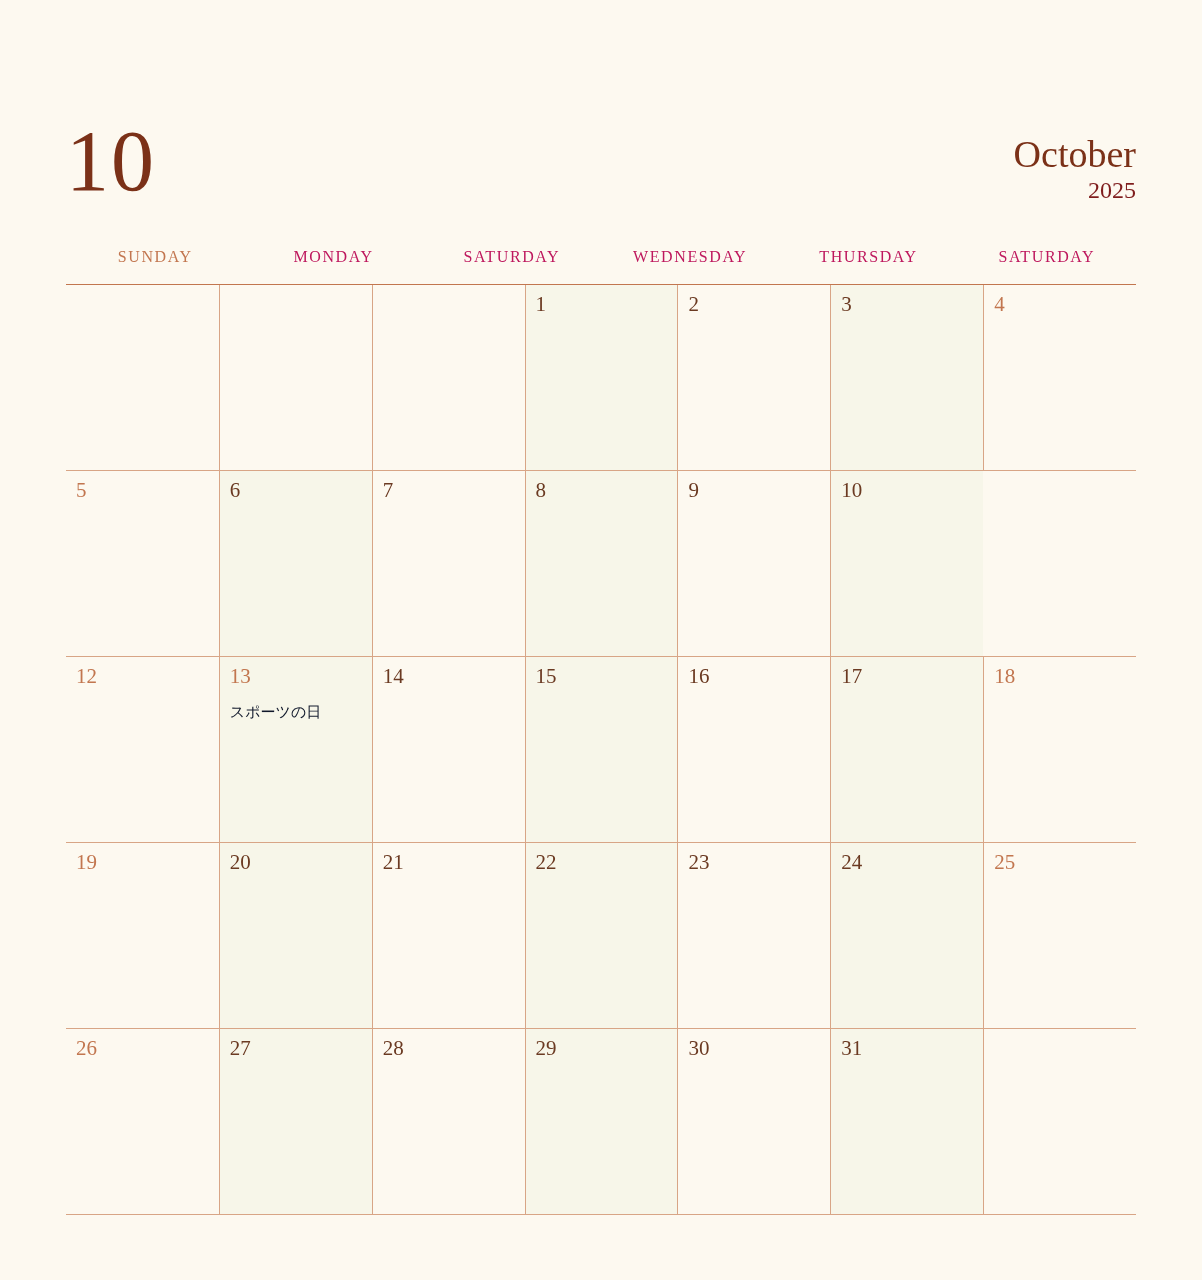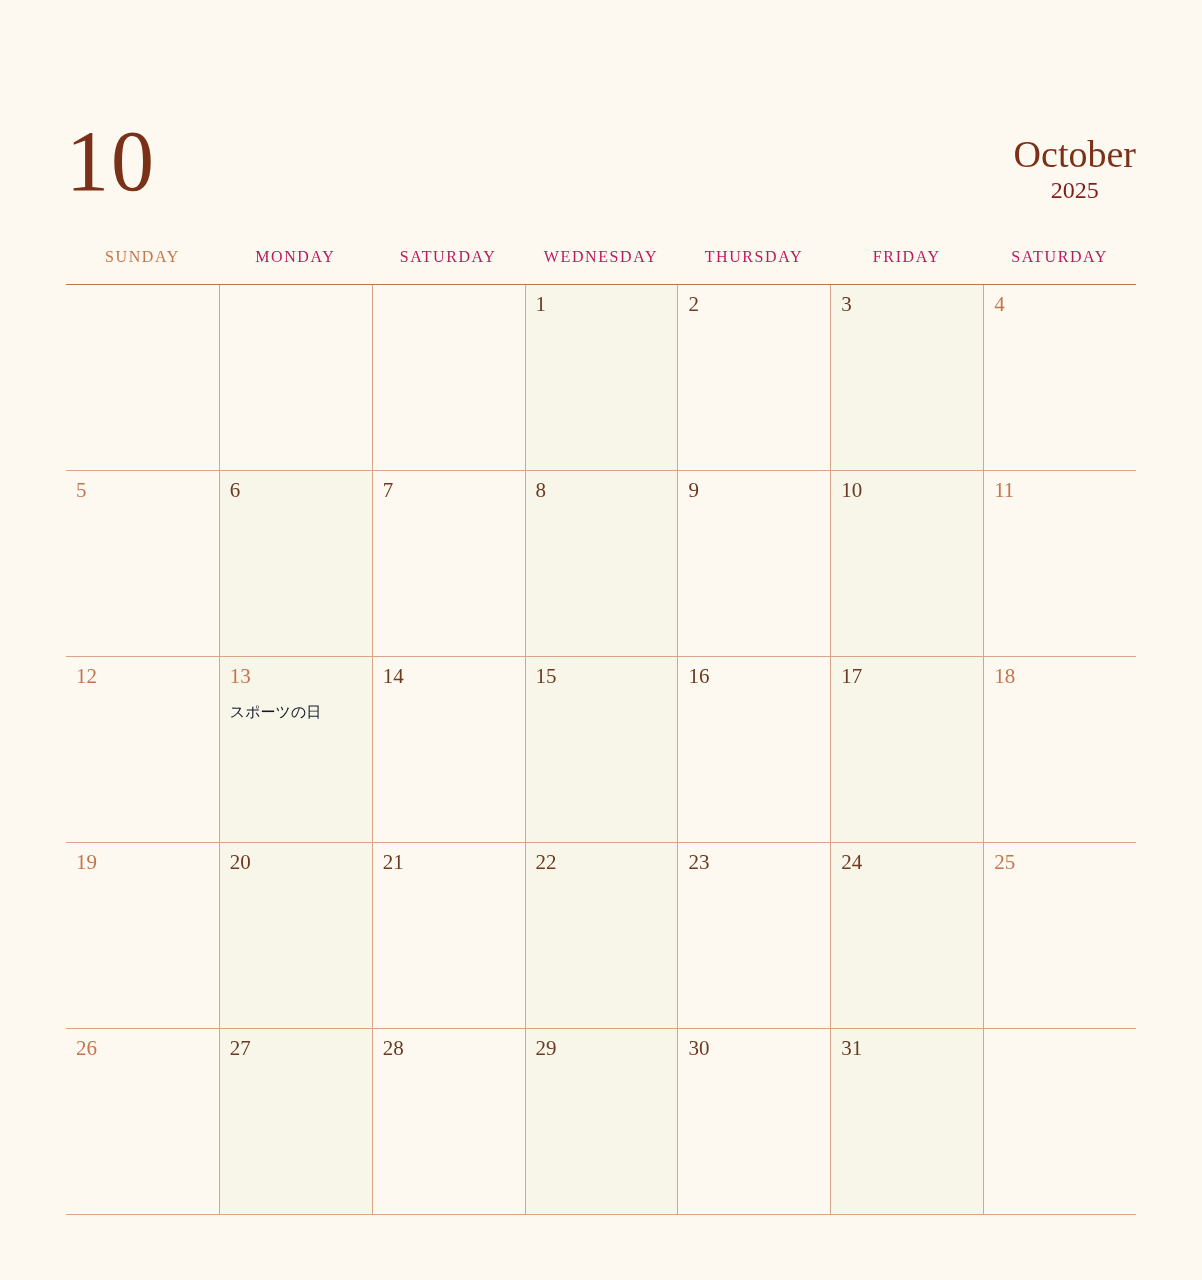"October" .month-block { text-align: center -> right }
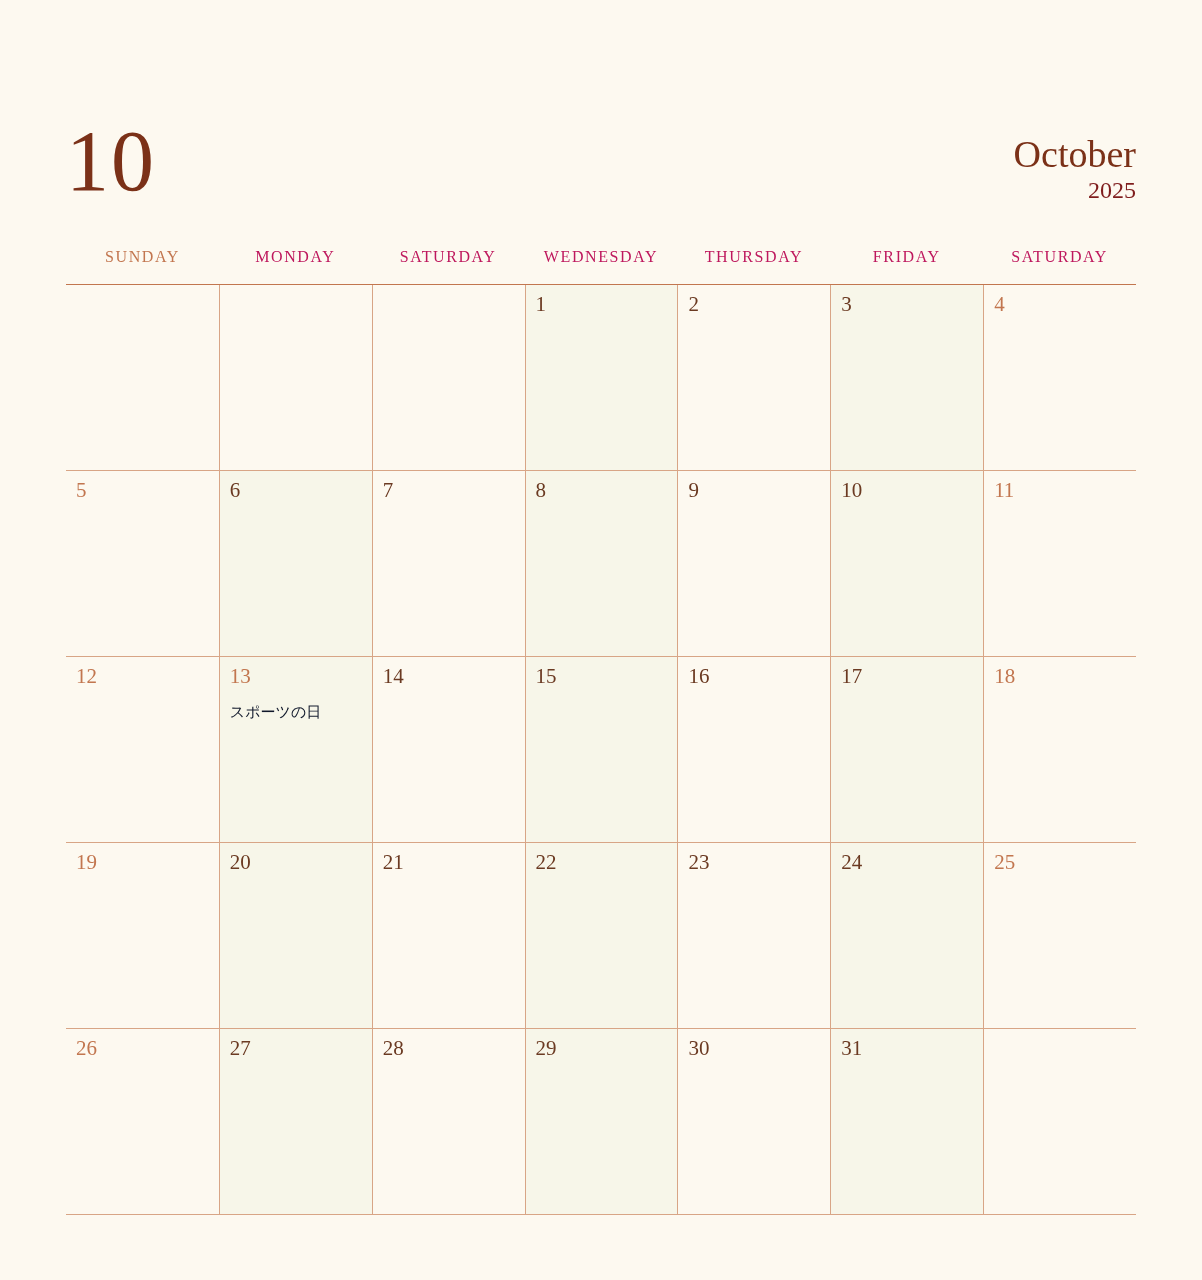"SUNDAY" .weekdays { grid-template-columns: repeat(7, 1fr) -> repeat(6, 1fr) }
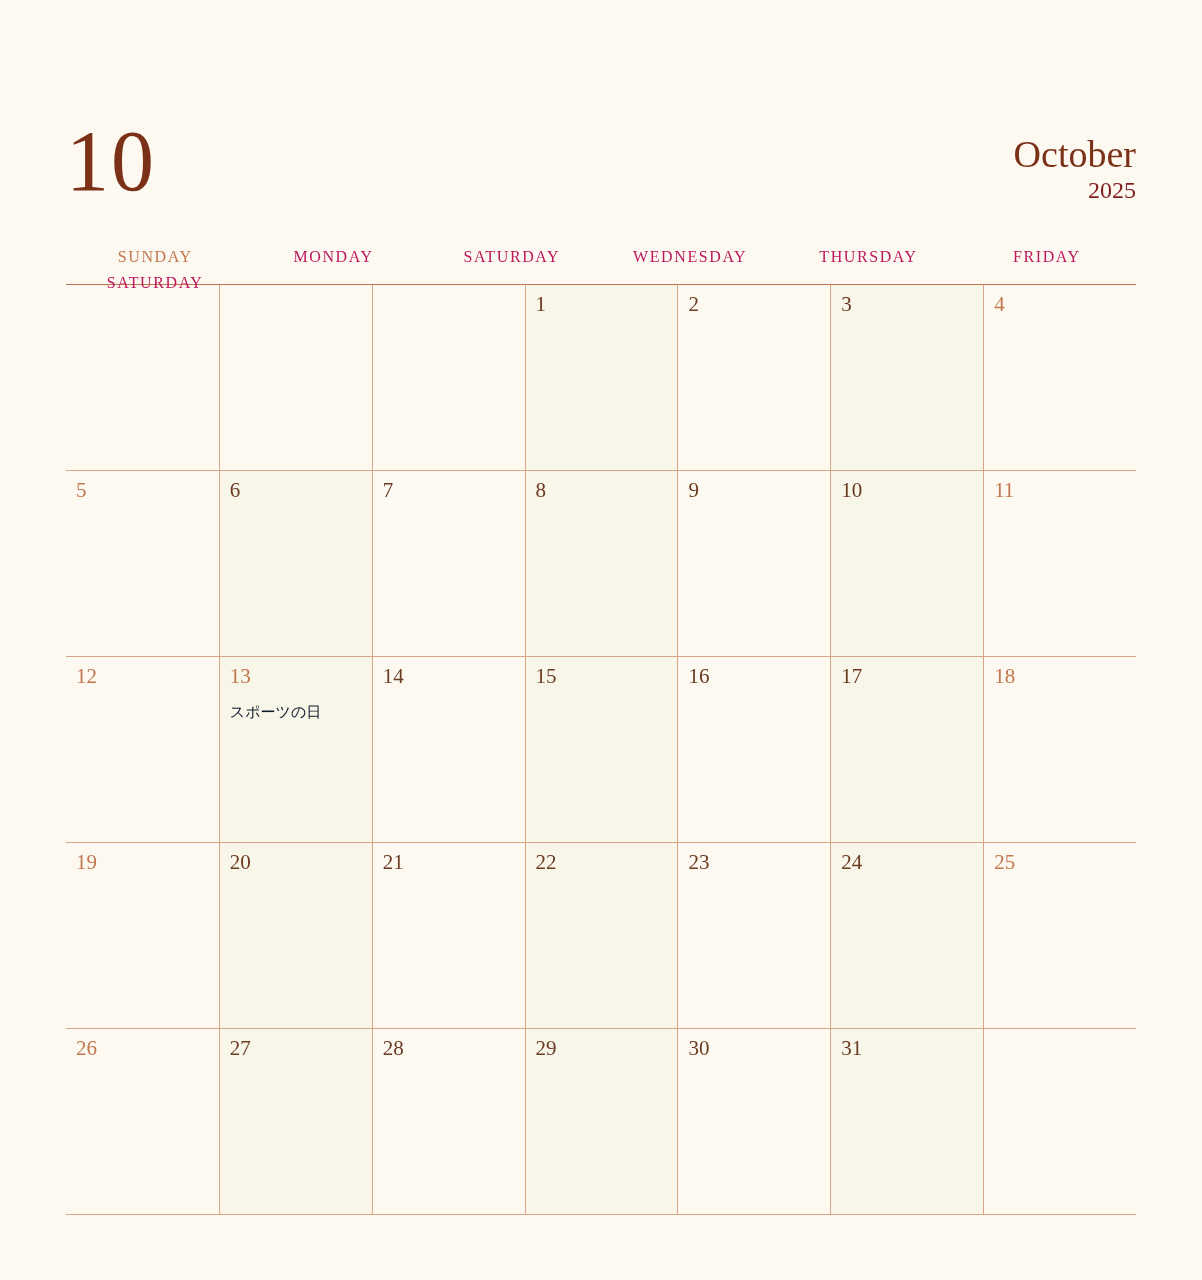"FRIDAY" div.weekday { html: <div>FRIDAY</div> -> none }
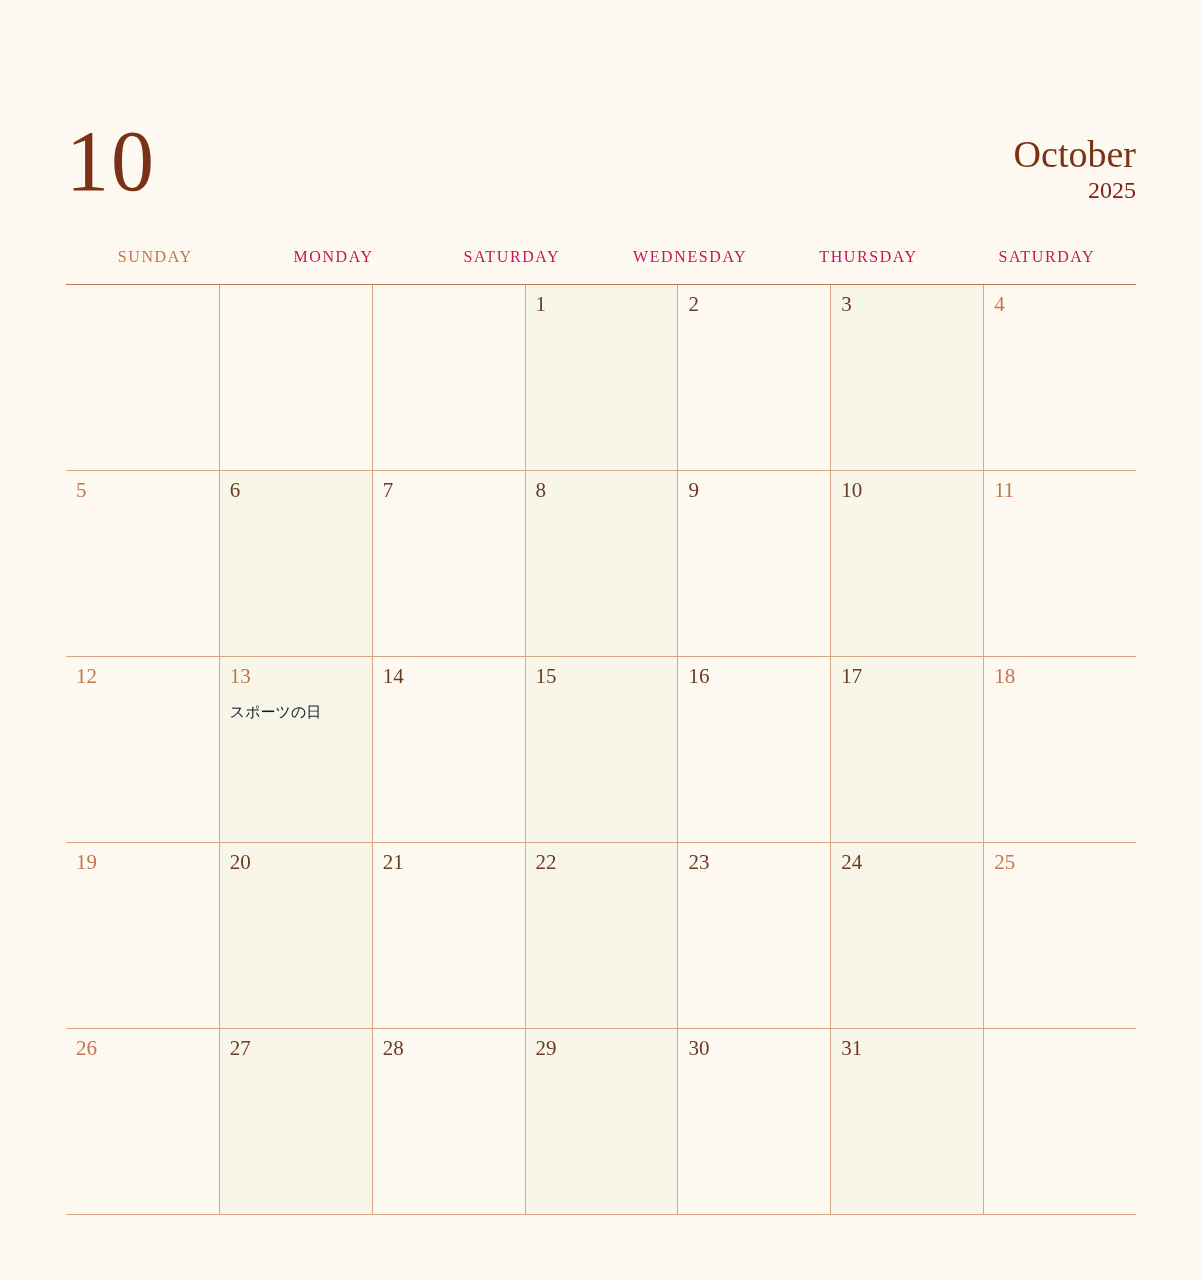"11" div.day { html: <div> <div>11</div> </div> -> none }
